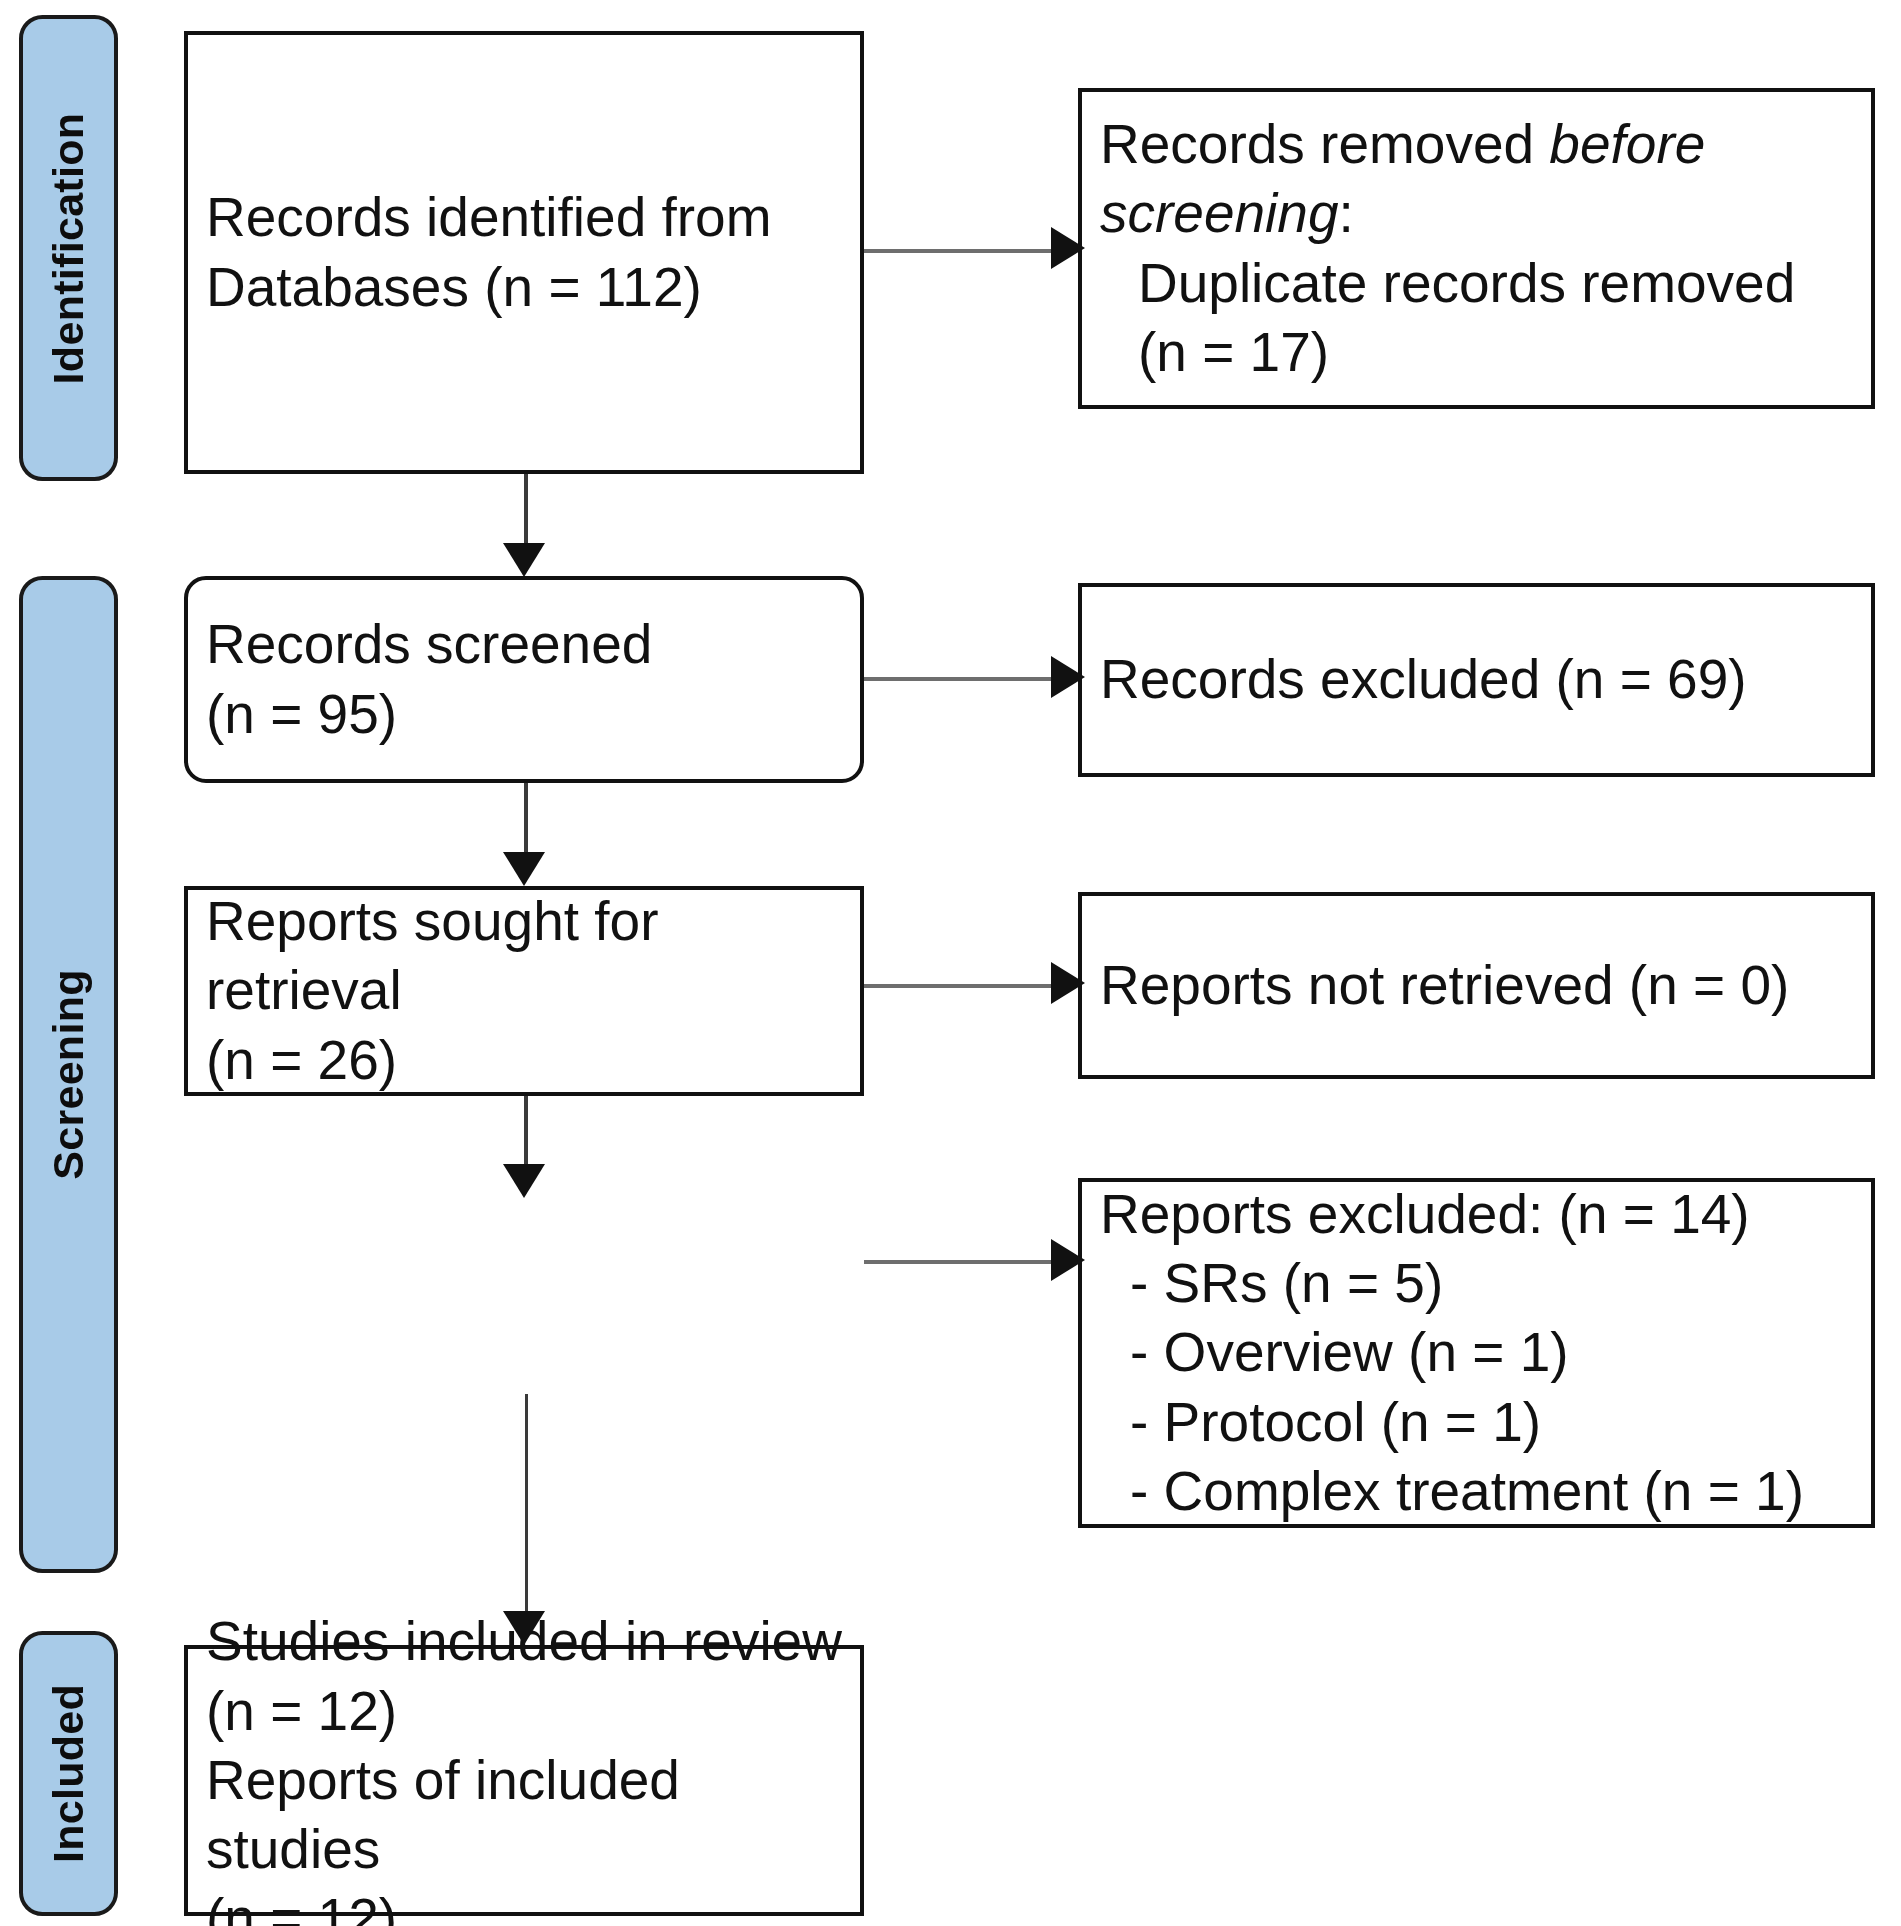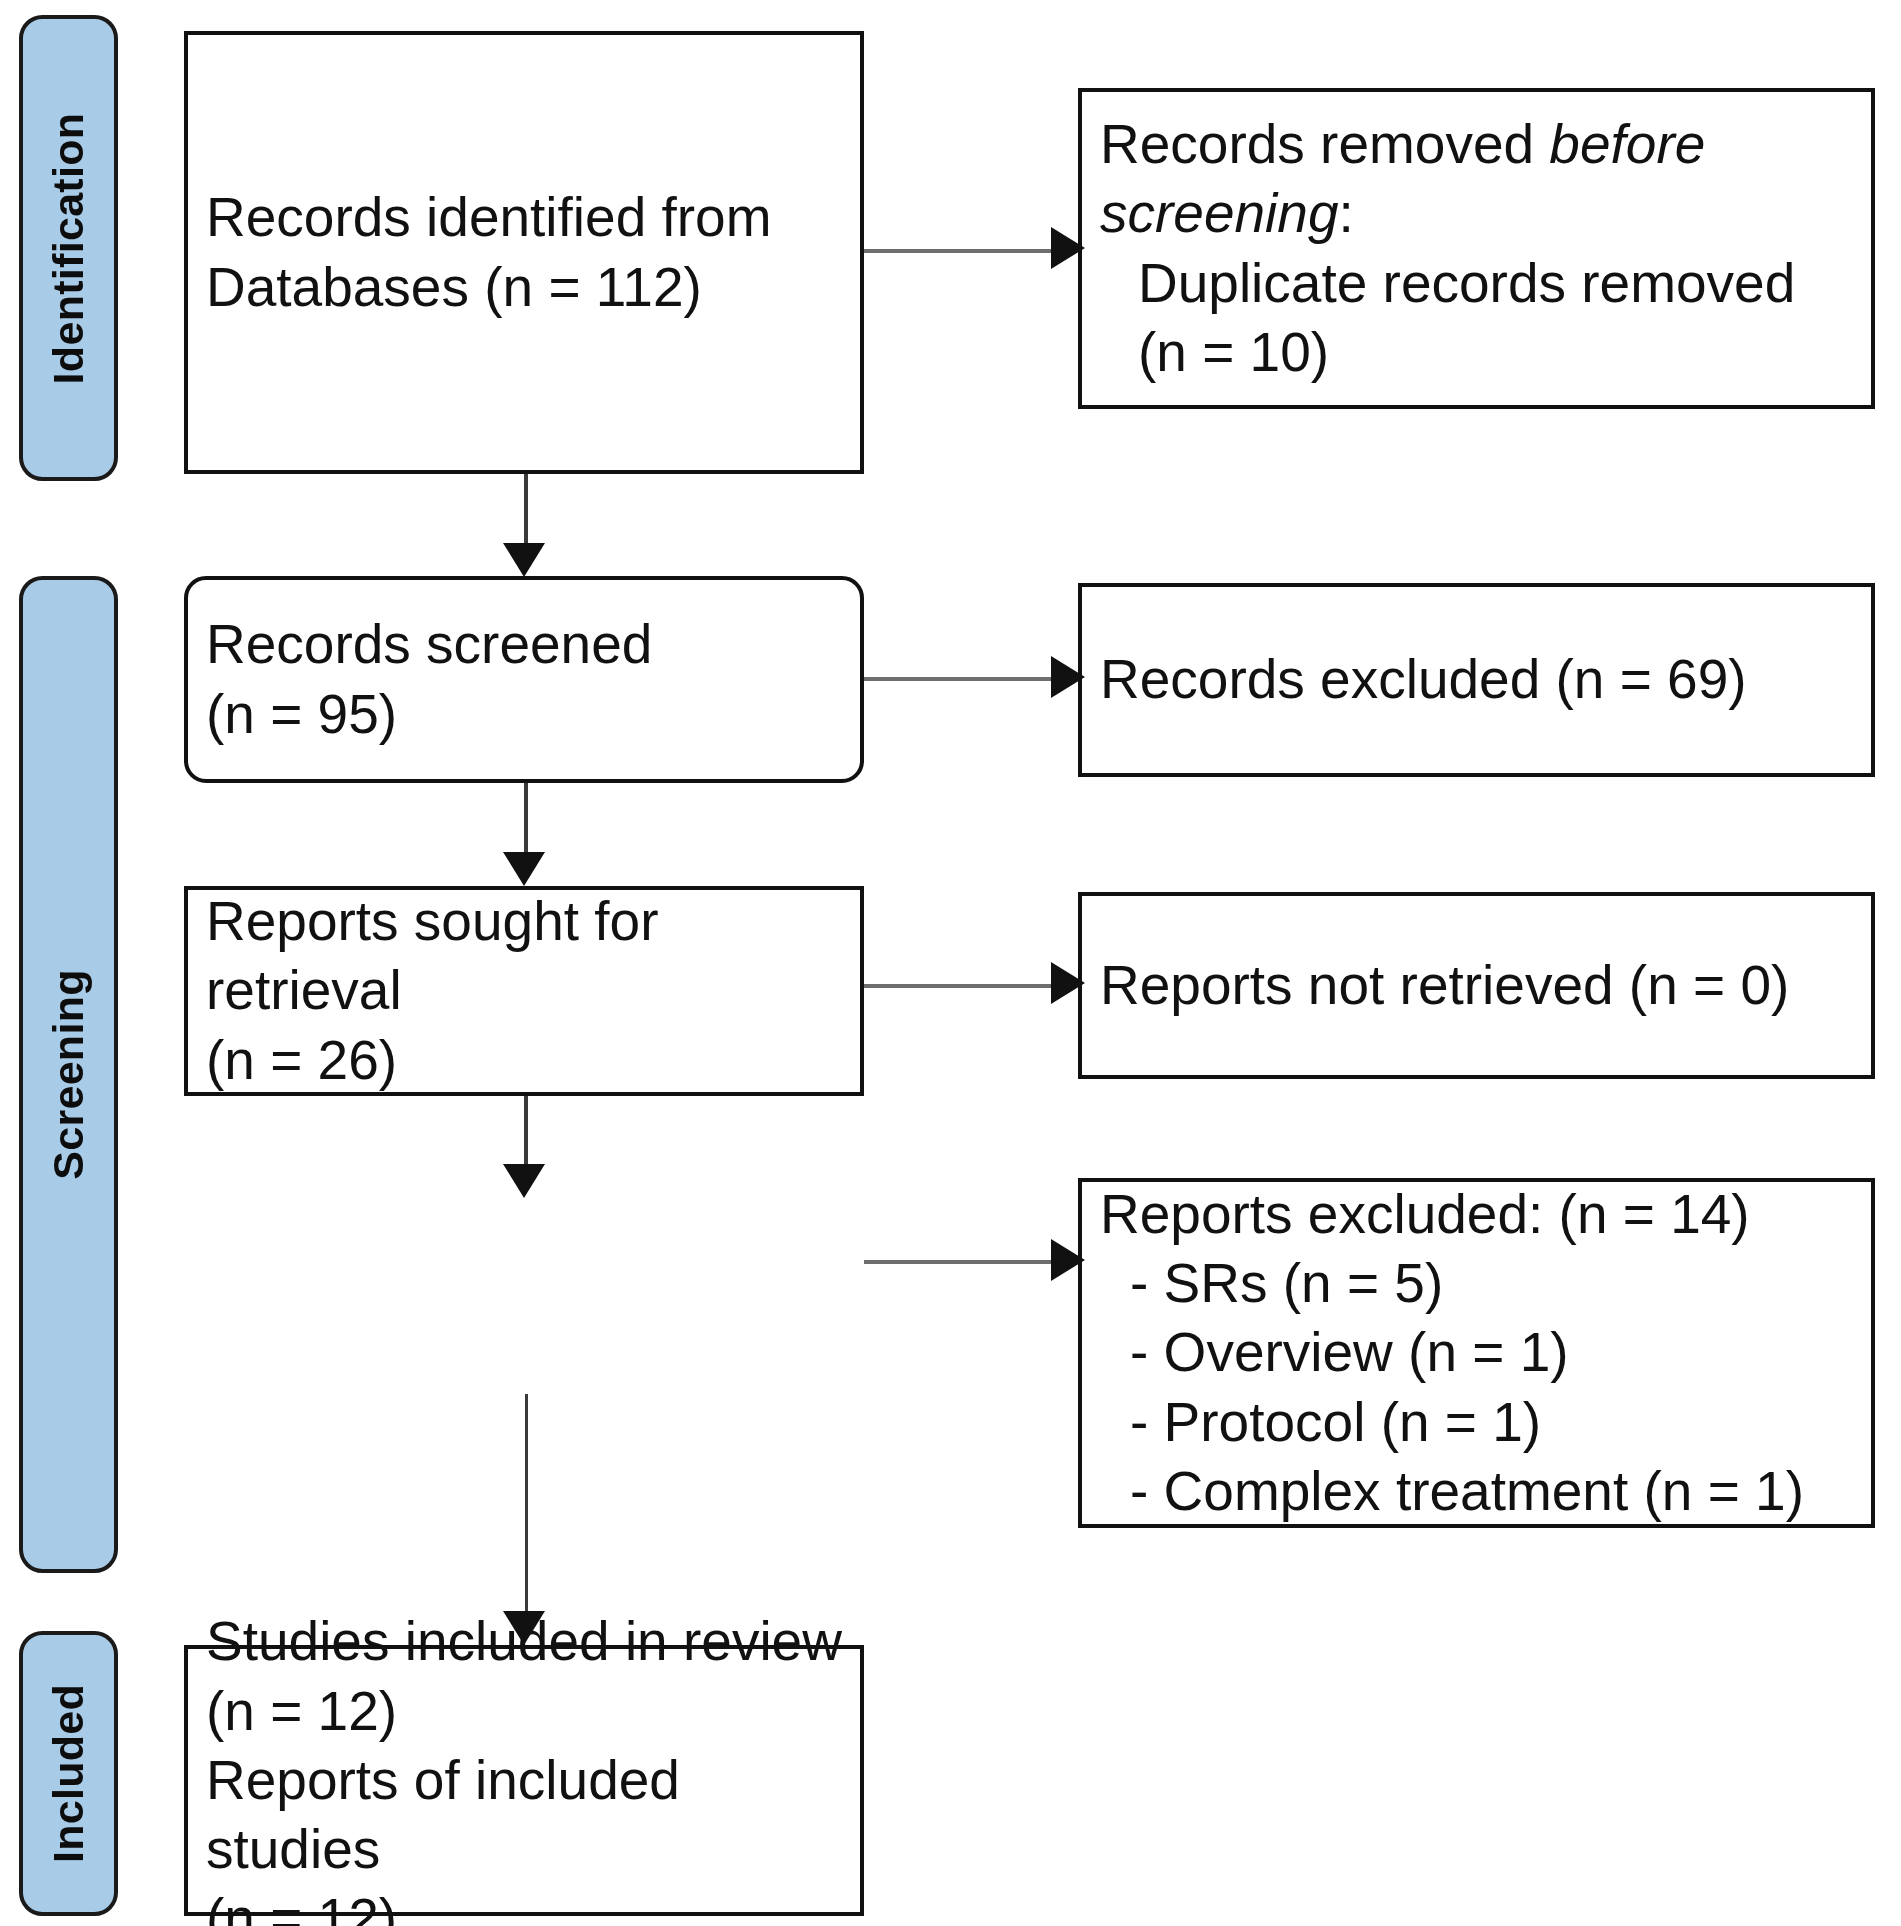"Duplicate records removed (n =" span.ind { text: 10 -> 17 }
